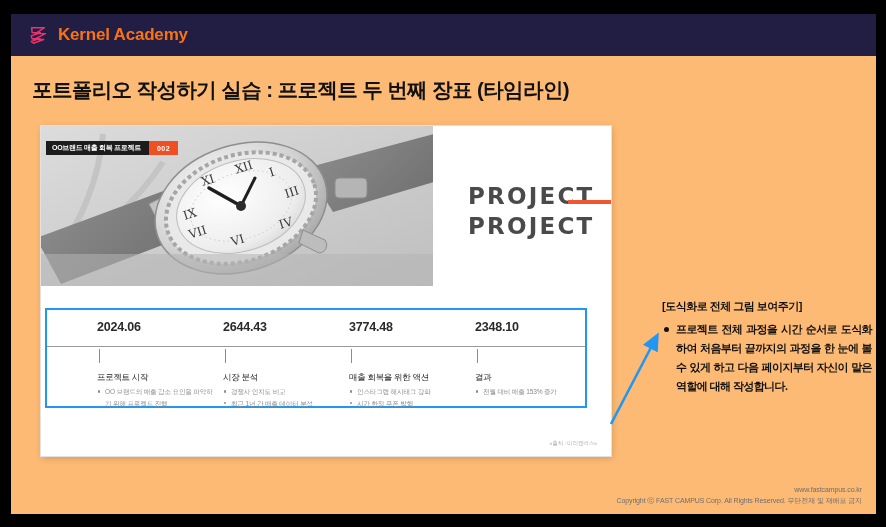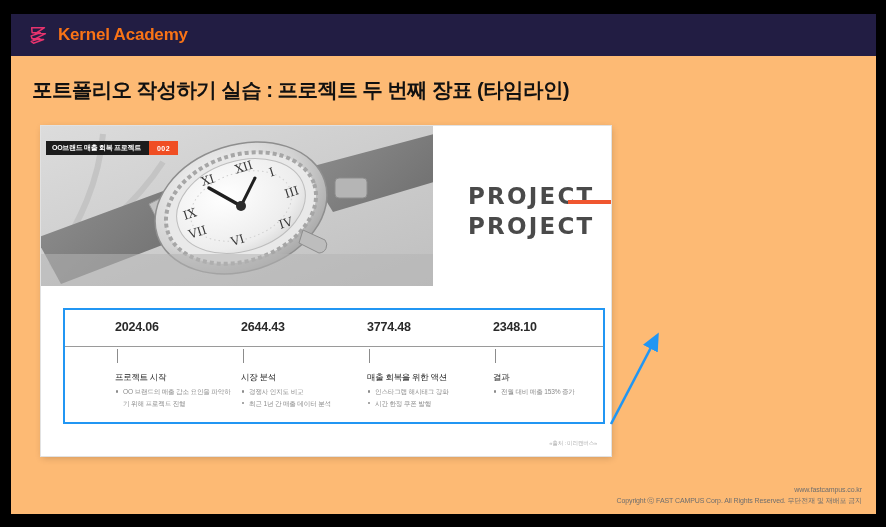"[도식화로 전체 그림 보여주기]" div.annot { html: none -> <div> <div>[도식화로 전체 그림 보여주기]</div> <div>프로젝트 전체 과정을 시간 순서로 도식화하여 처음부터 끝까지의 과정을 한 눈에 볼 수 있게 하고 다음 페이지부터 자신이 맡은 역할에 대해 작성합니다.</div> </div> }
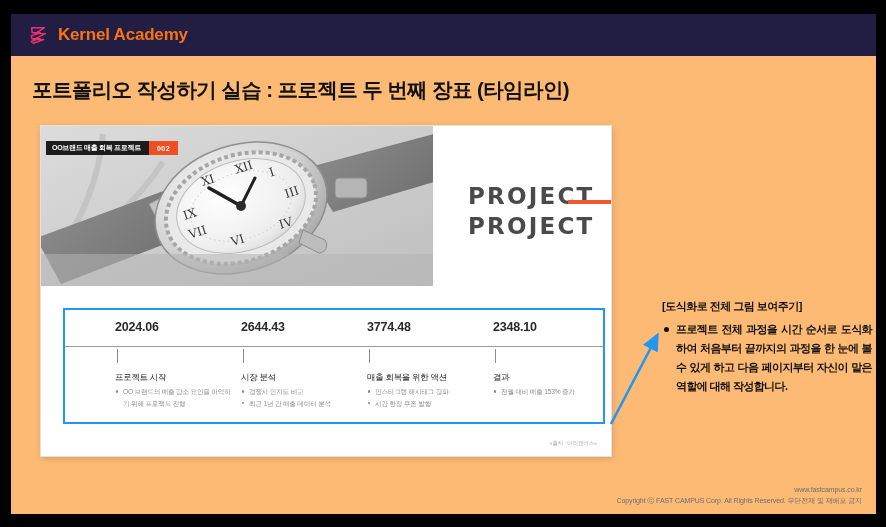"2024.06" .timeline { height: 116px -> 100px; left: 22px -> 4px }
